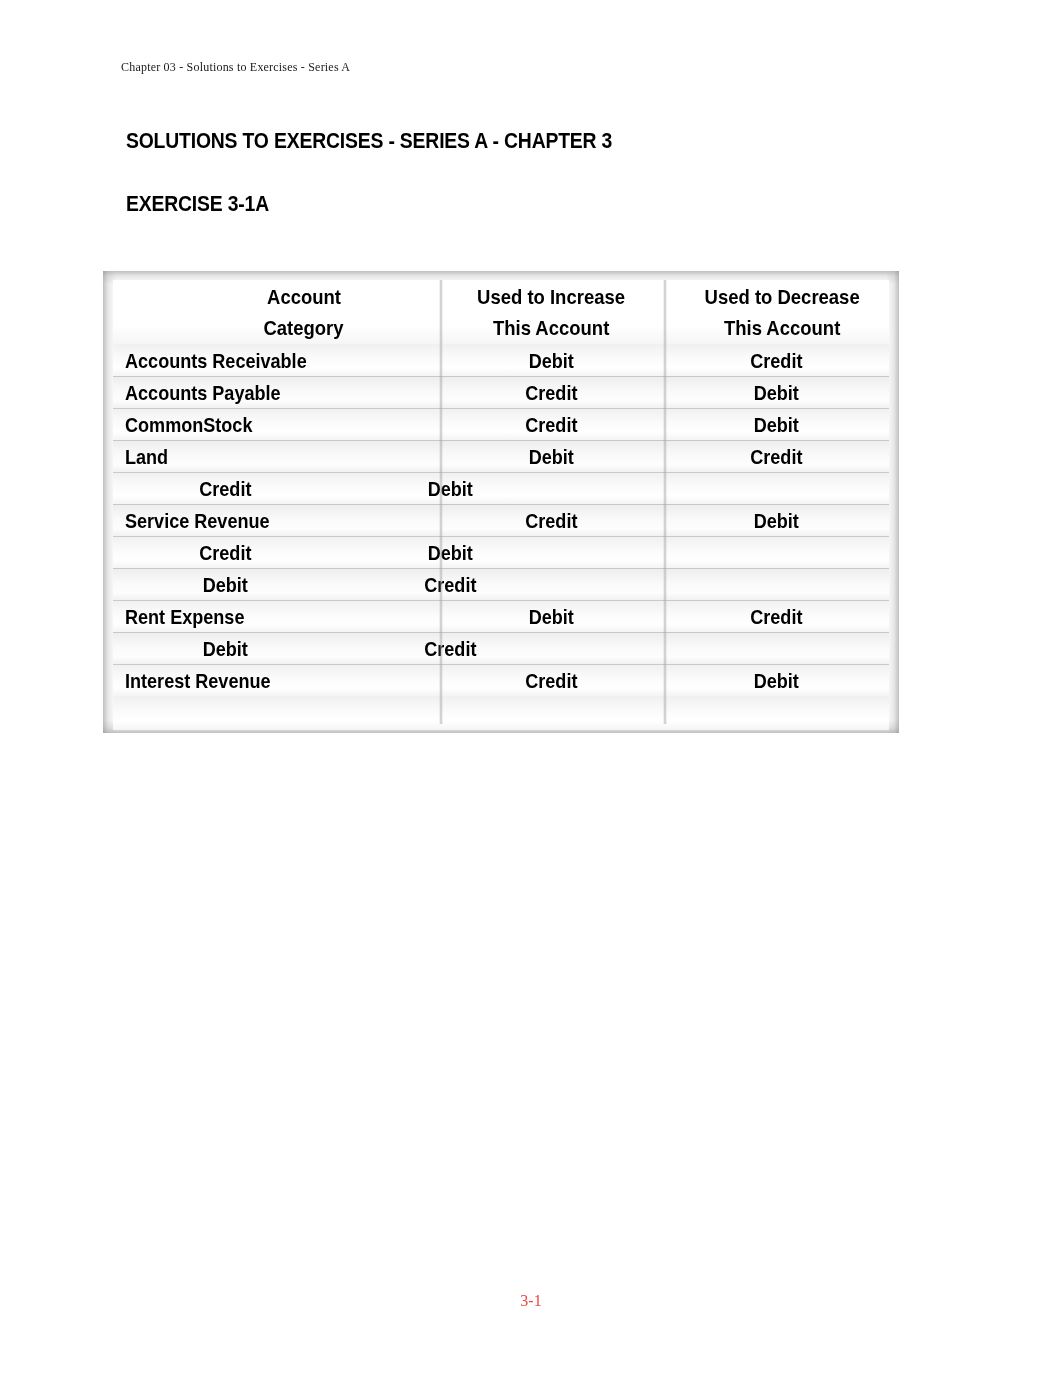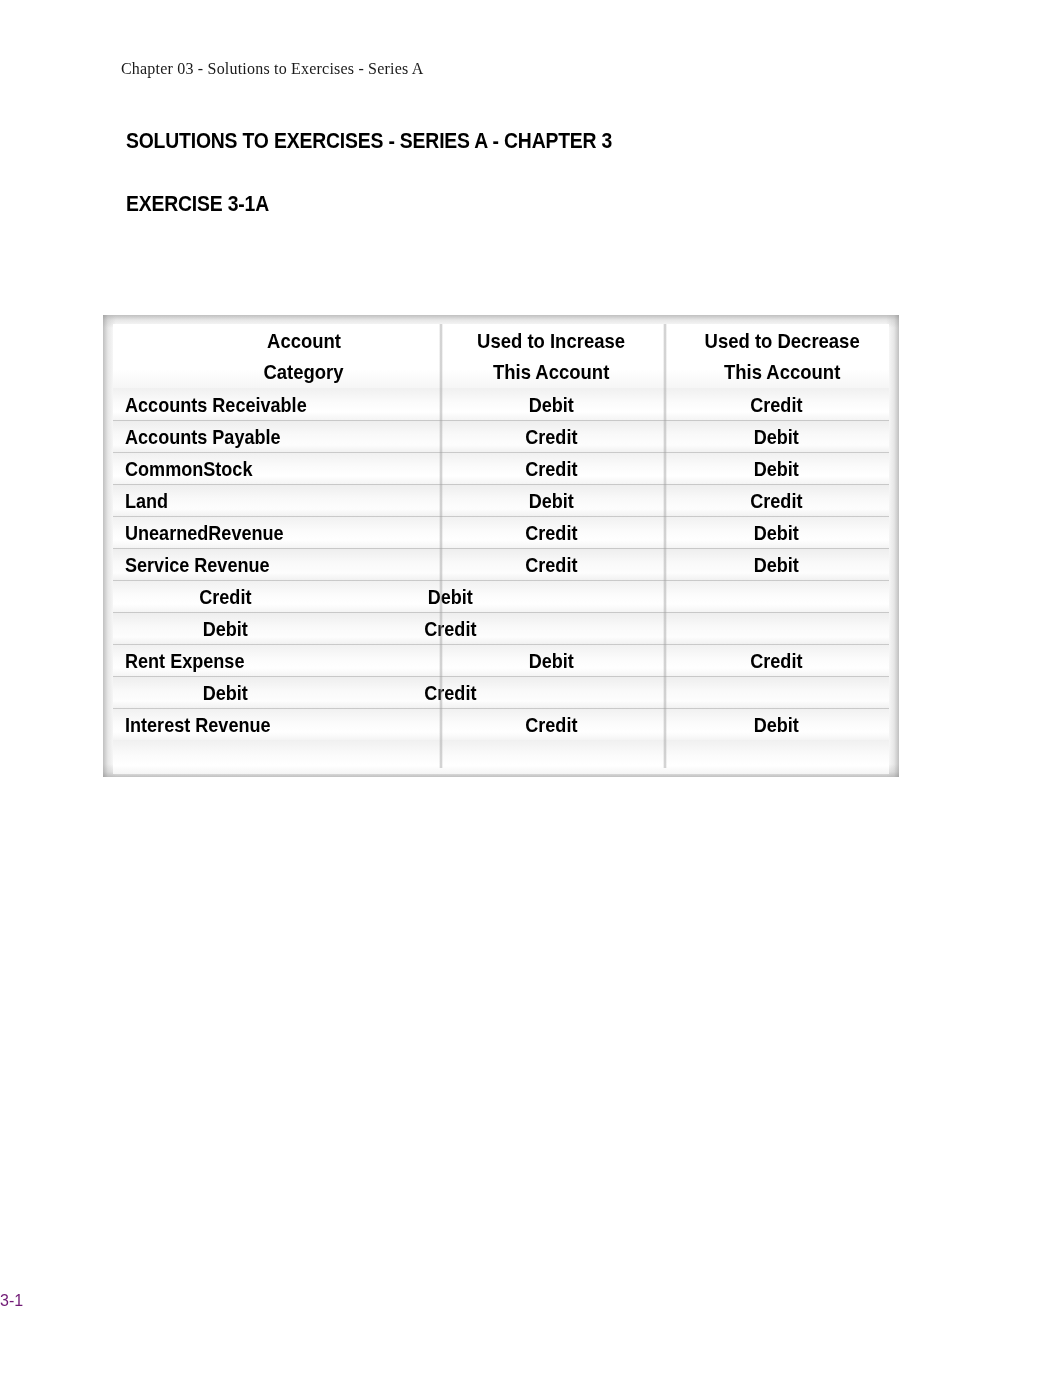"Chapter 03 - Solutions to" .running-header { font-size: 16px -> 12px }
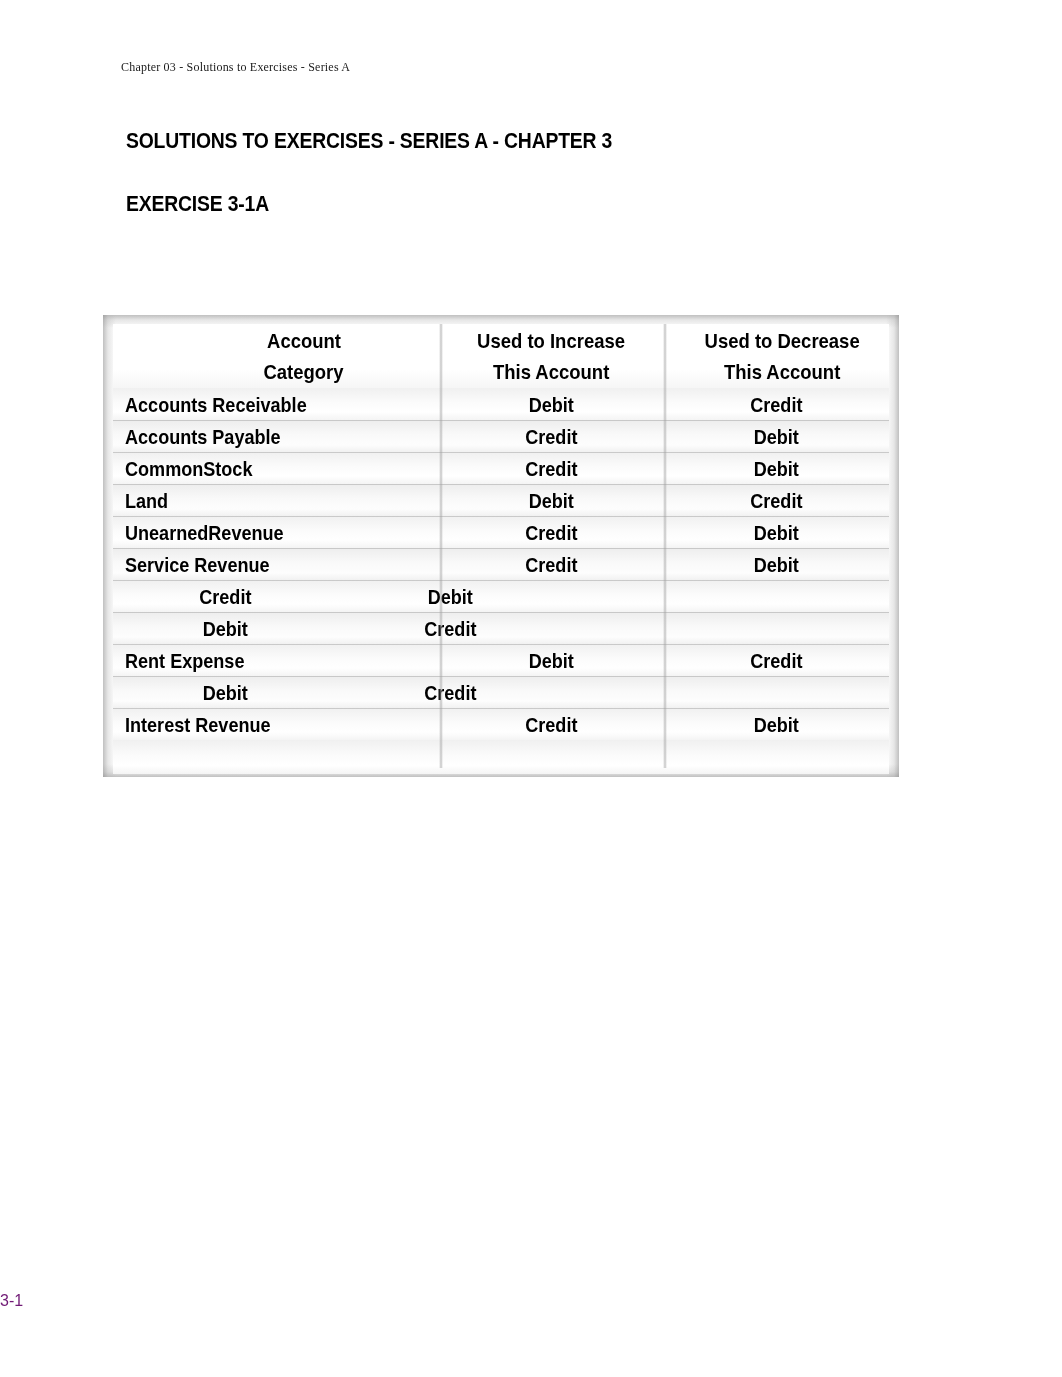"Account" .table-object { margin-top: 44px -> none }
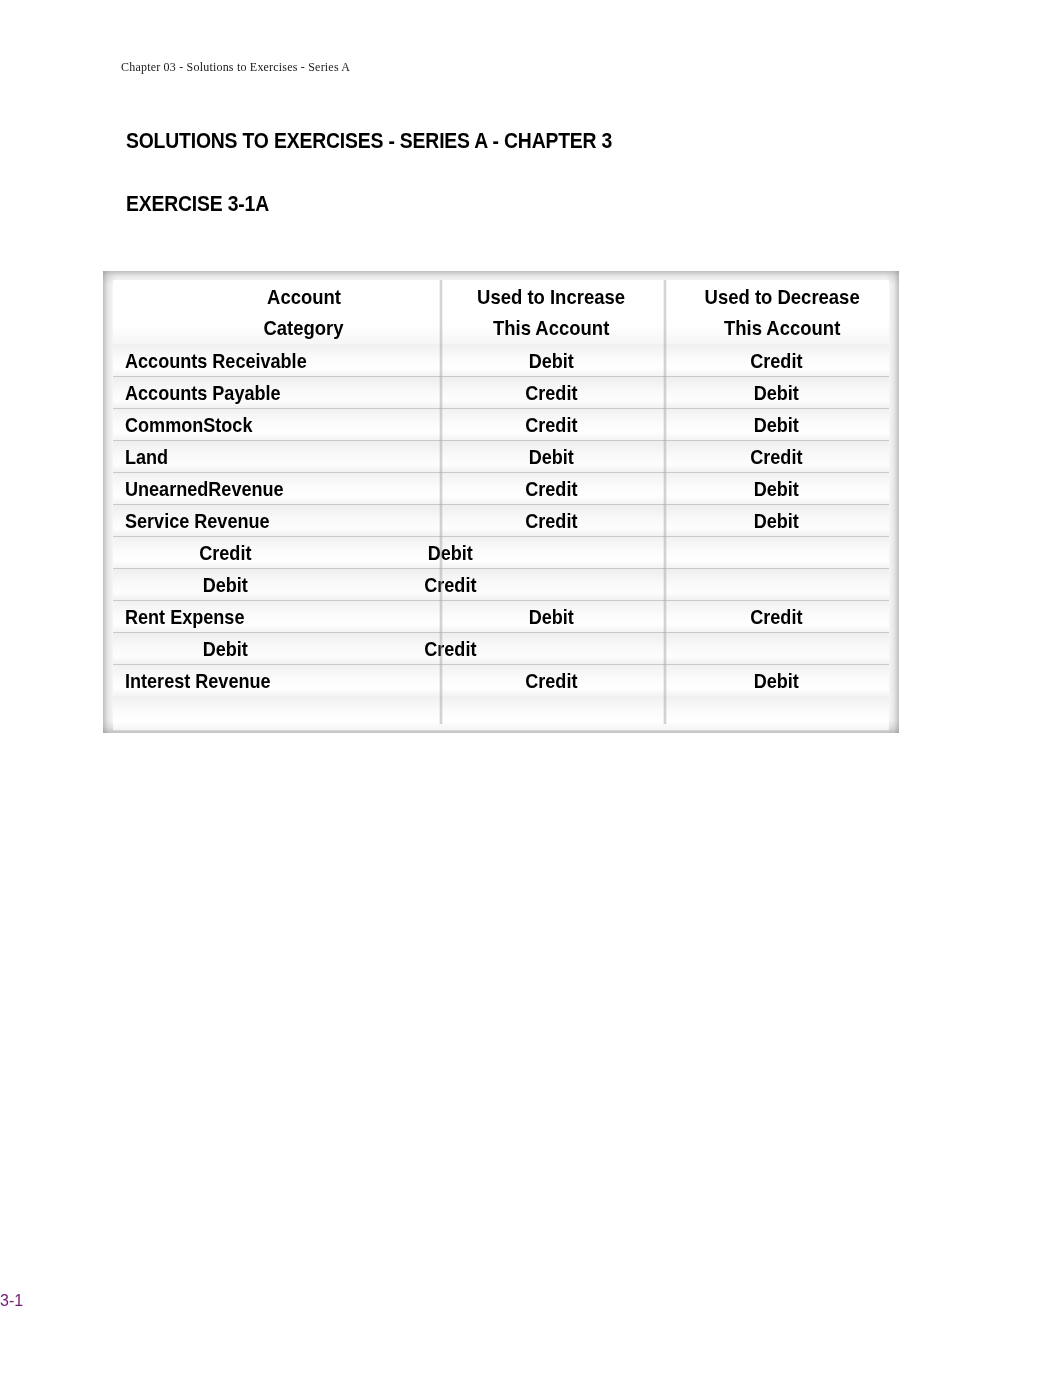"UnearnedRevenue" div.cell { html: <div> <span>UnearnedRevenue</span> </div> -> none }
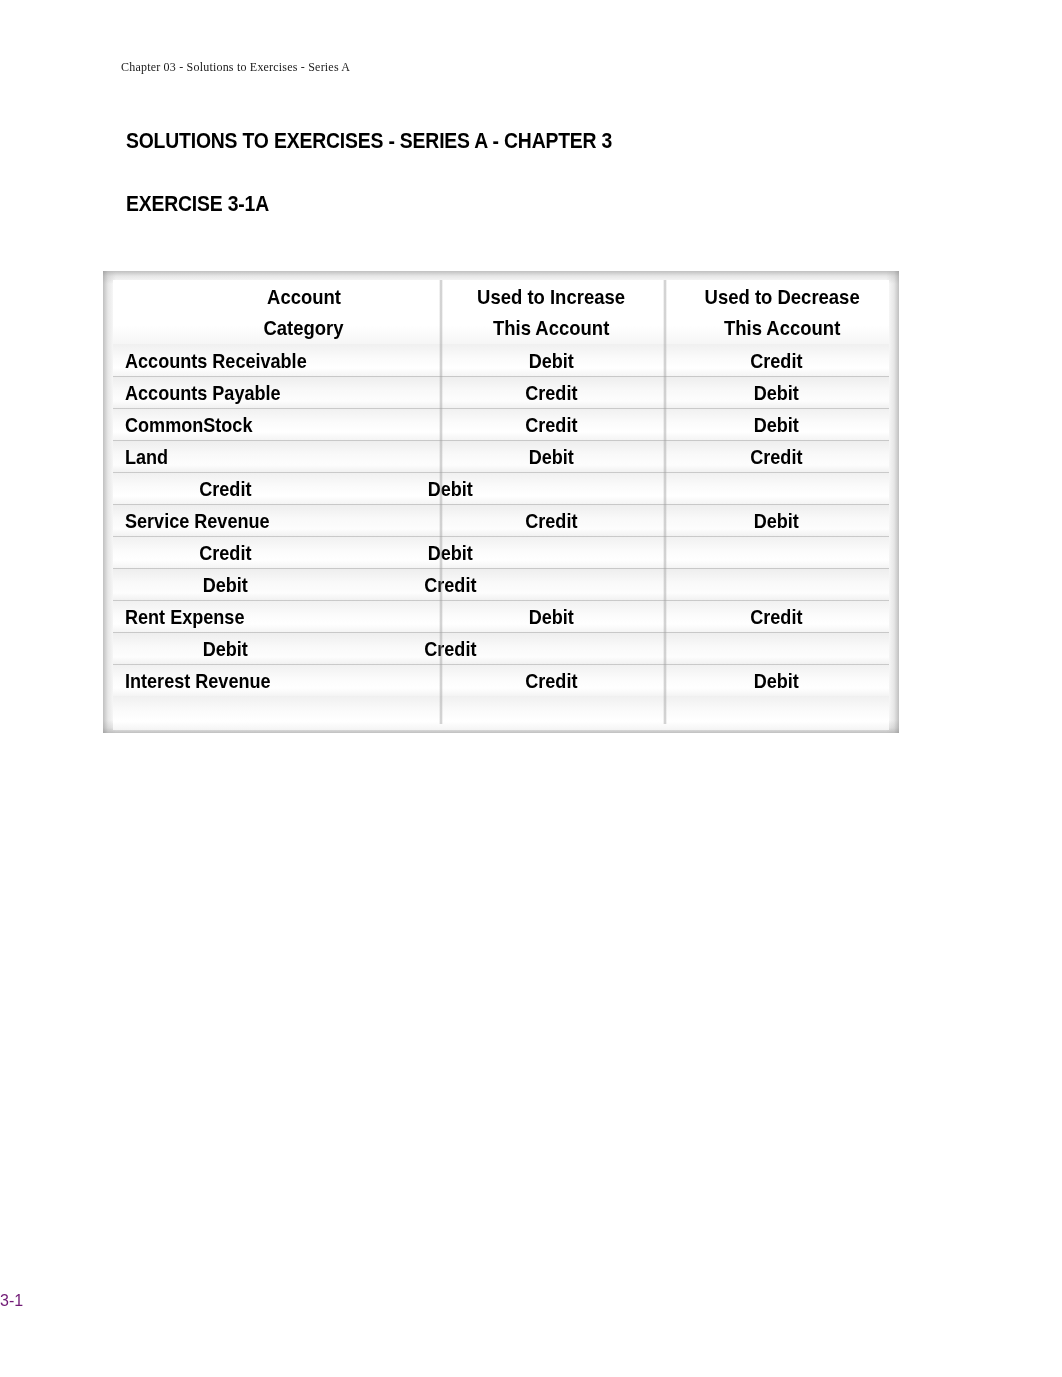"3-1" .page-number { color: #701a75 -> #ef4444; font-family: Liberation Sans, sans-serif -> Liberation Serif, serif; text-align: left -> center }
